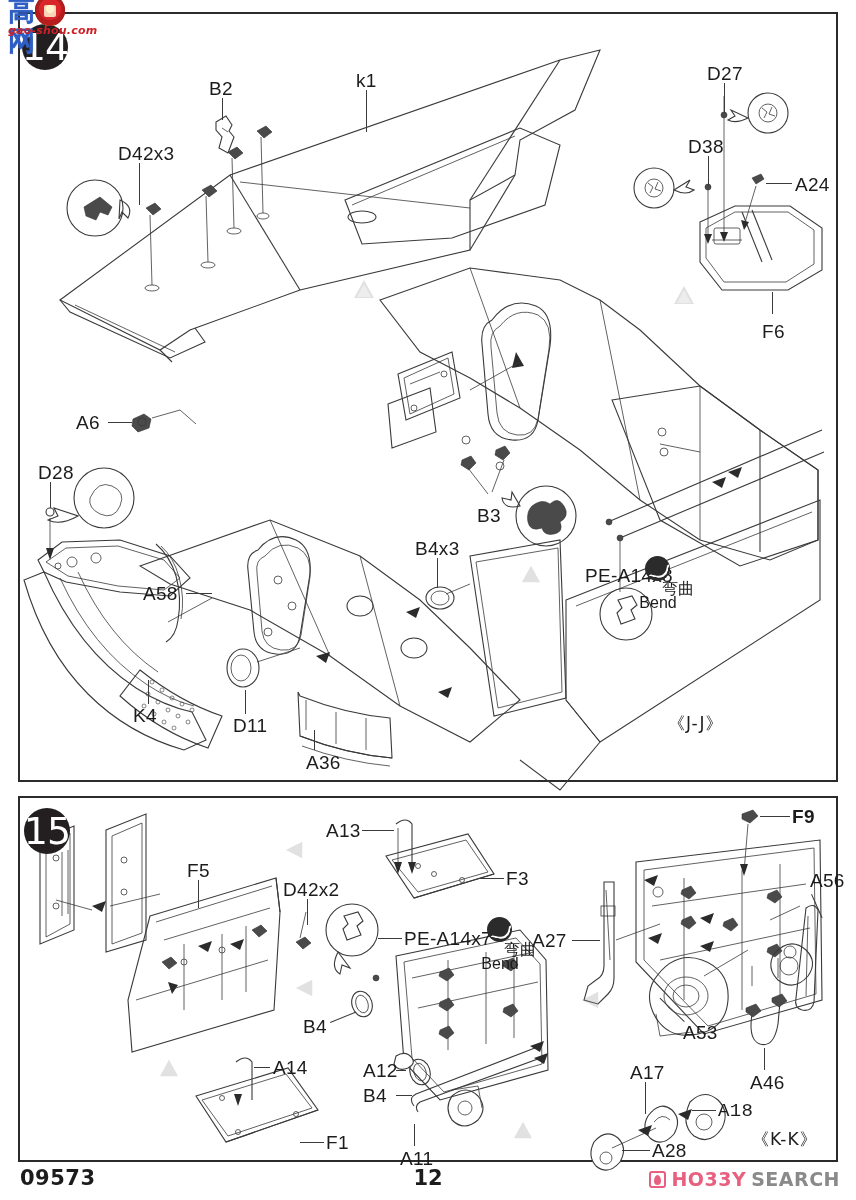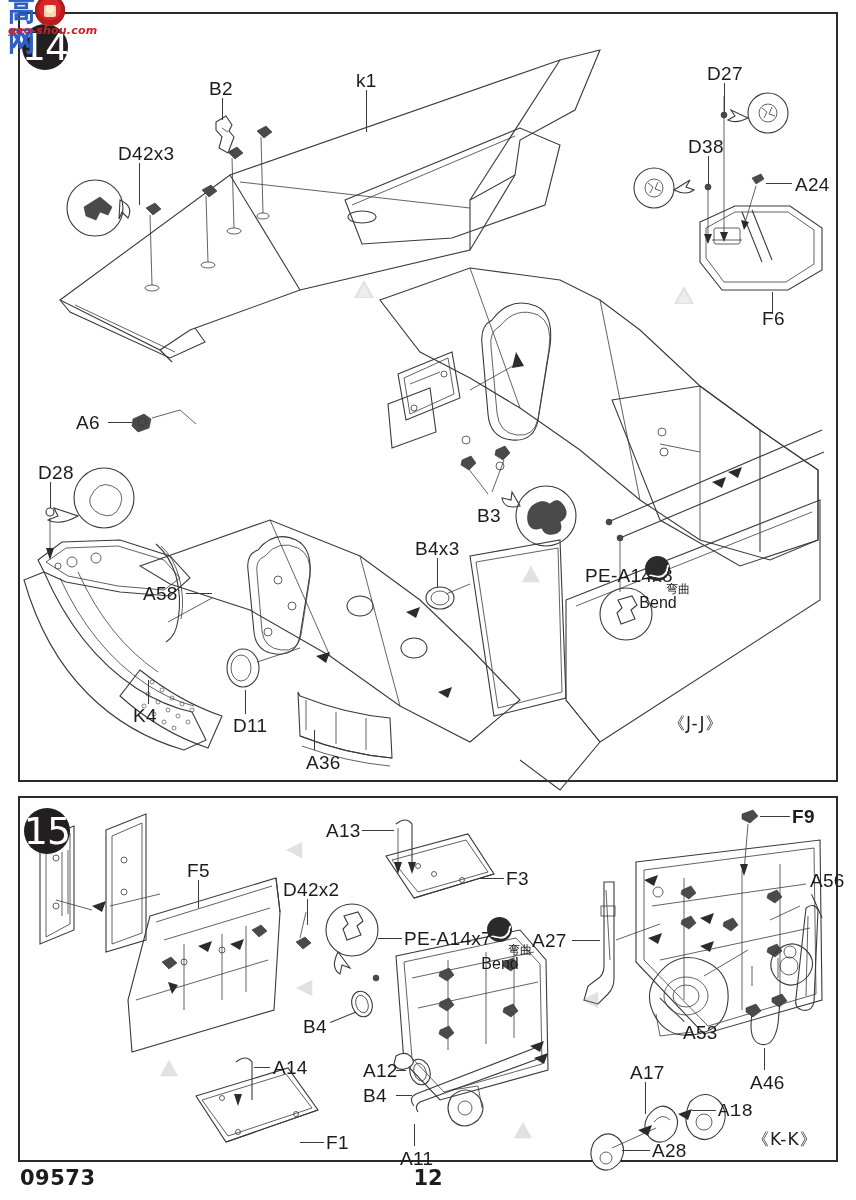"F6" div.lbl { top: 308px -> 321px }
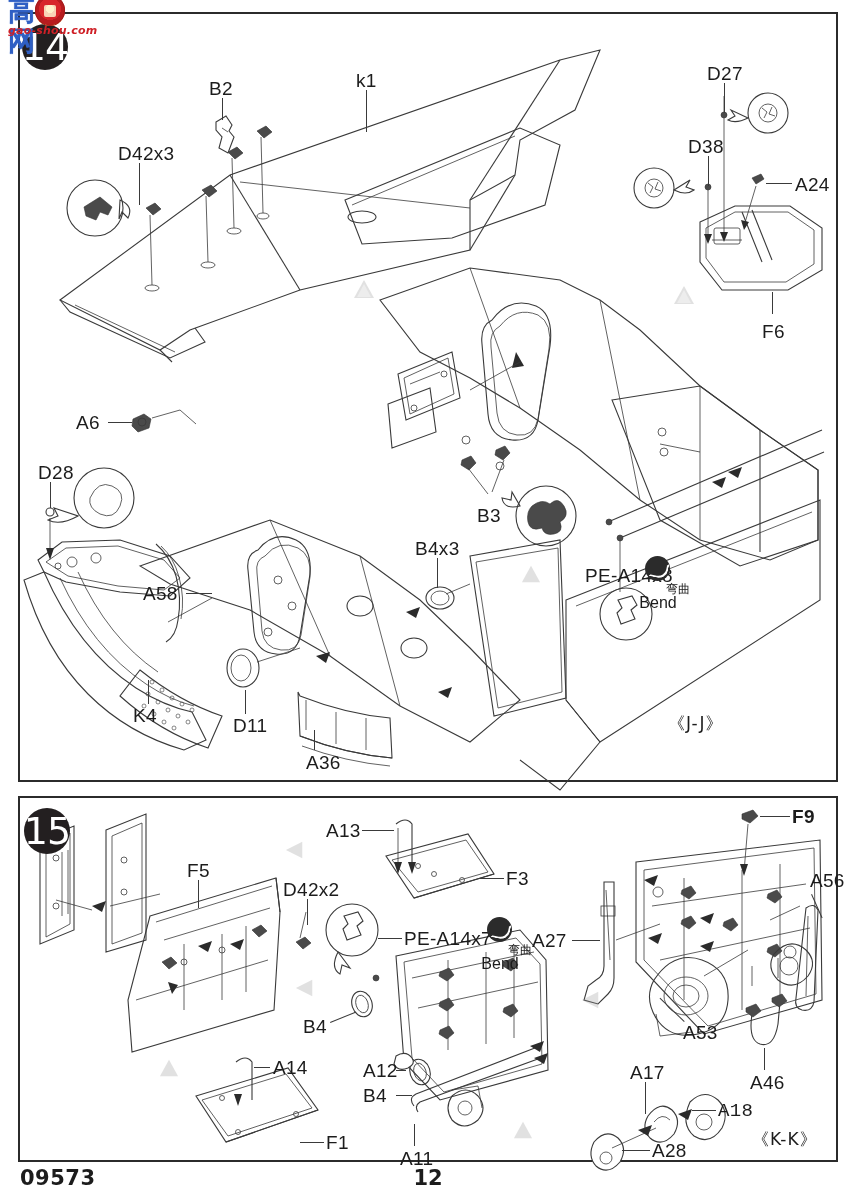"弯曲" .bend-text .cn { font-size: 12px -> 16px }
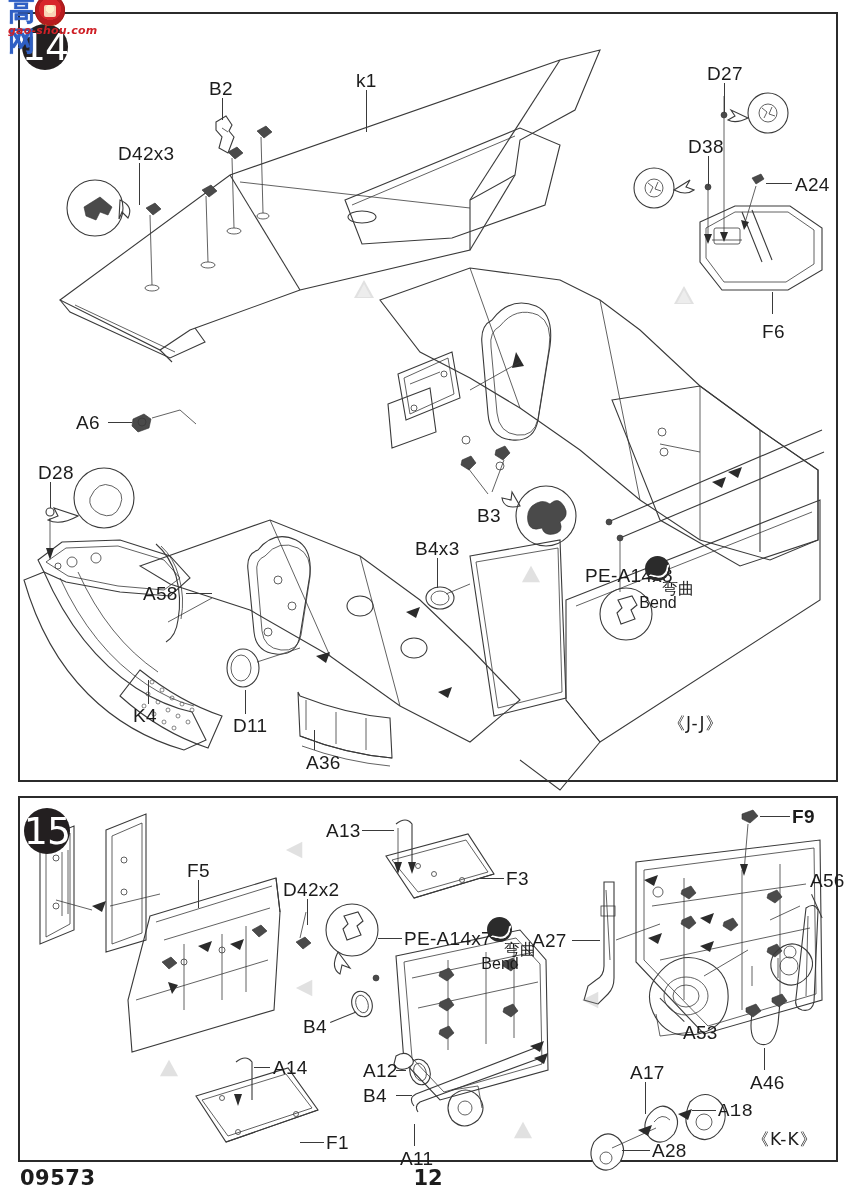"HO33Y" div { html: none -> <div> <span></span> <span>HO33Y</span> <span>SEARCH</span> </div> }
